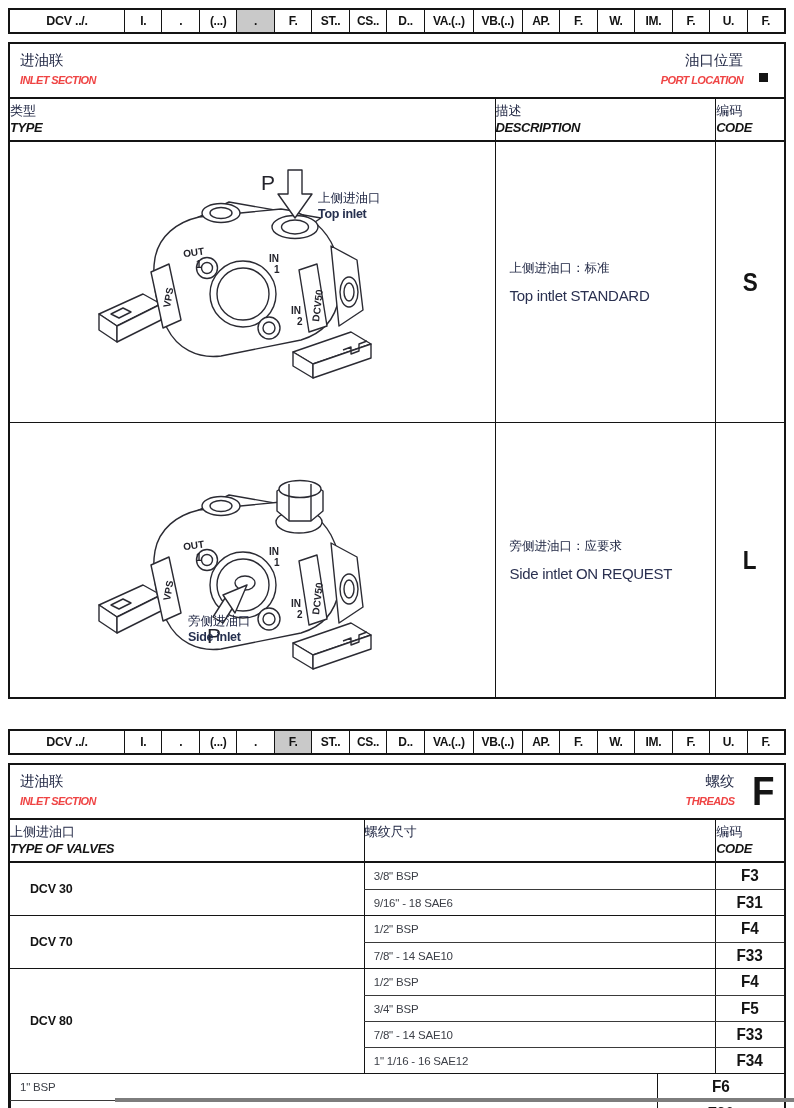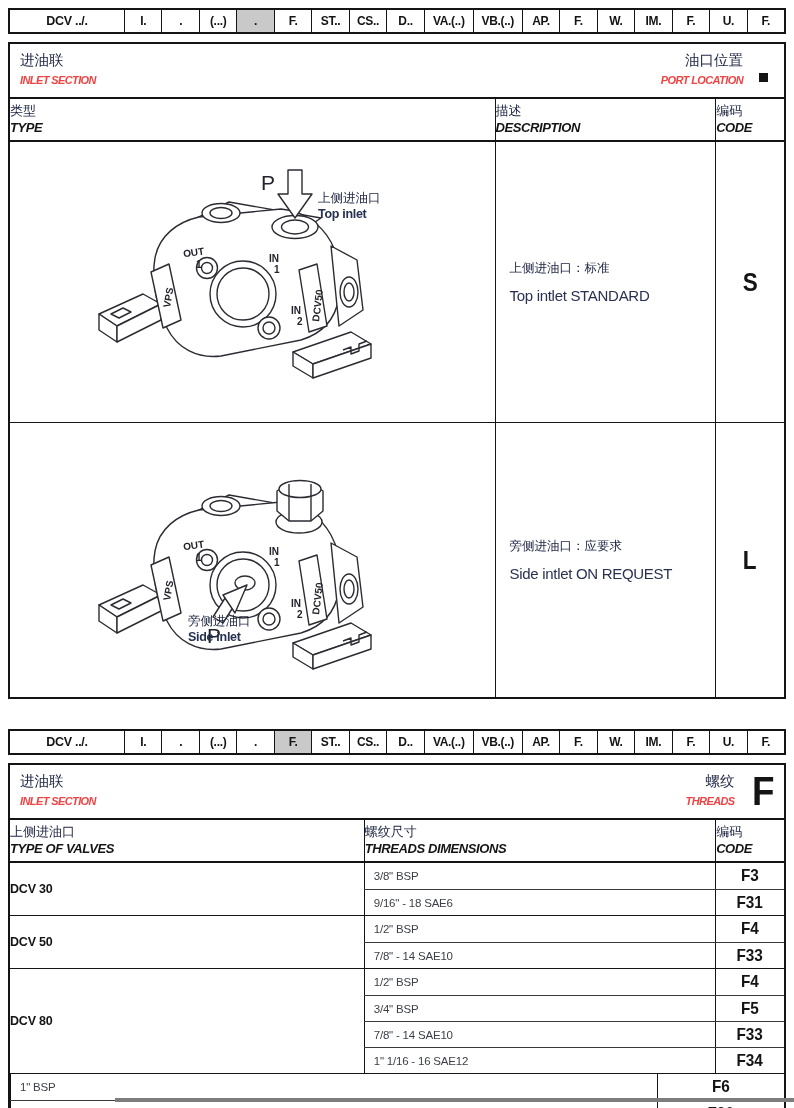"THREADS DIMENSIONS" div.en { html: <div>THREADS DIMENSIONS</div> -> none }
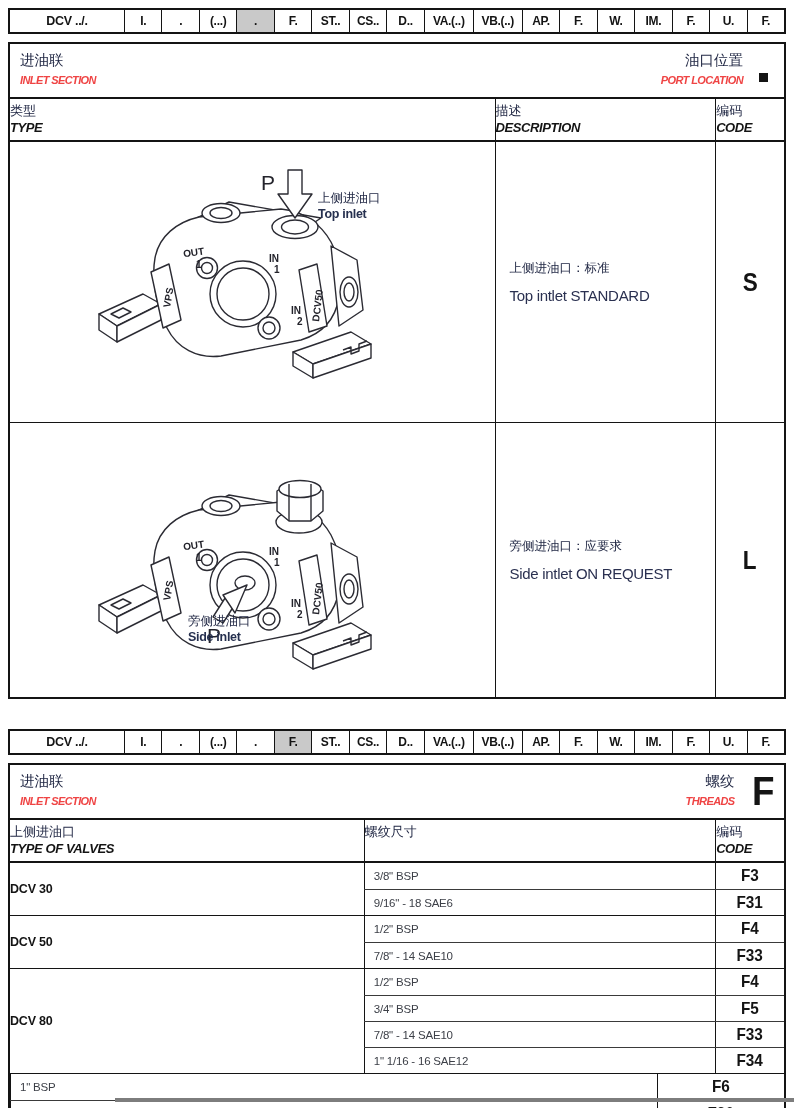"DCV 30" .valve-cell { padding-left: 0 -> 20px }
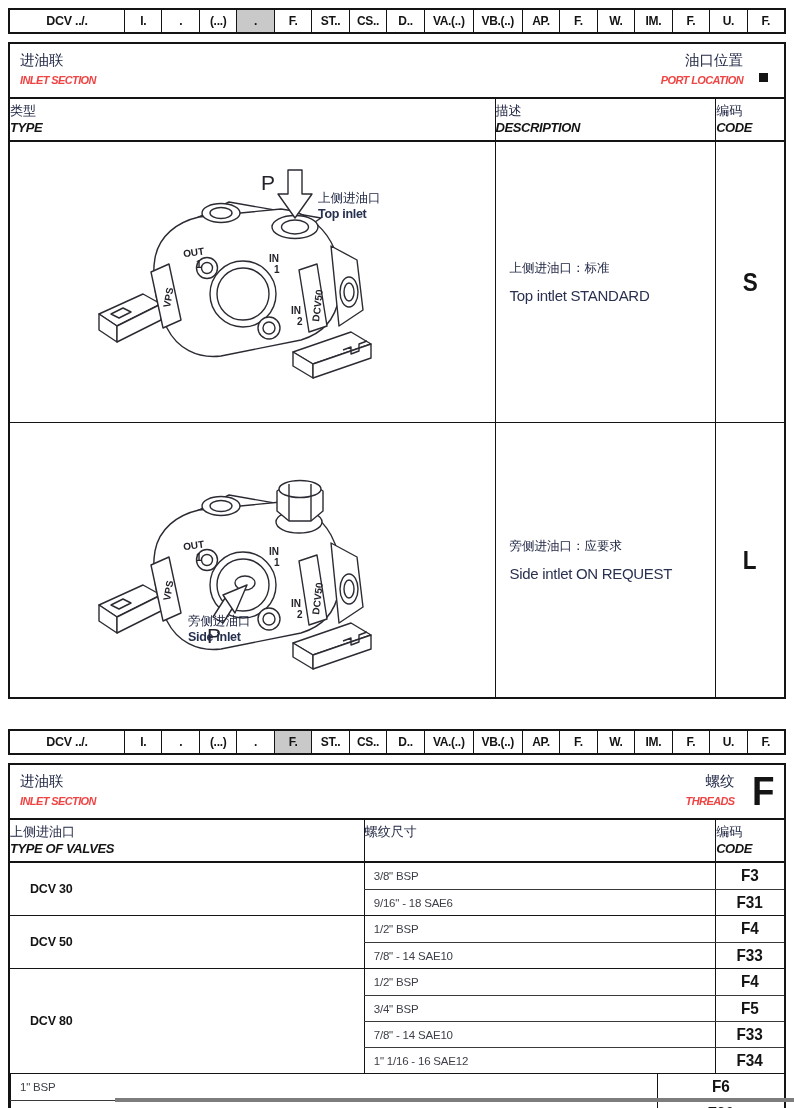"DCV 50" div.valve-cell { text: 50 -> 70 }
